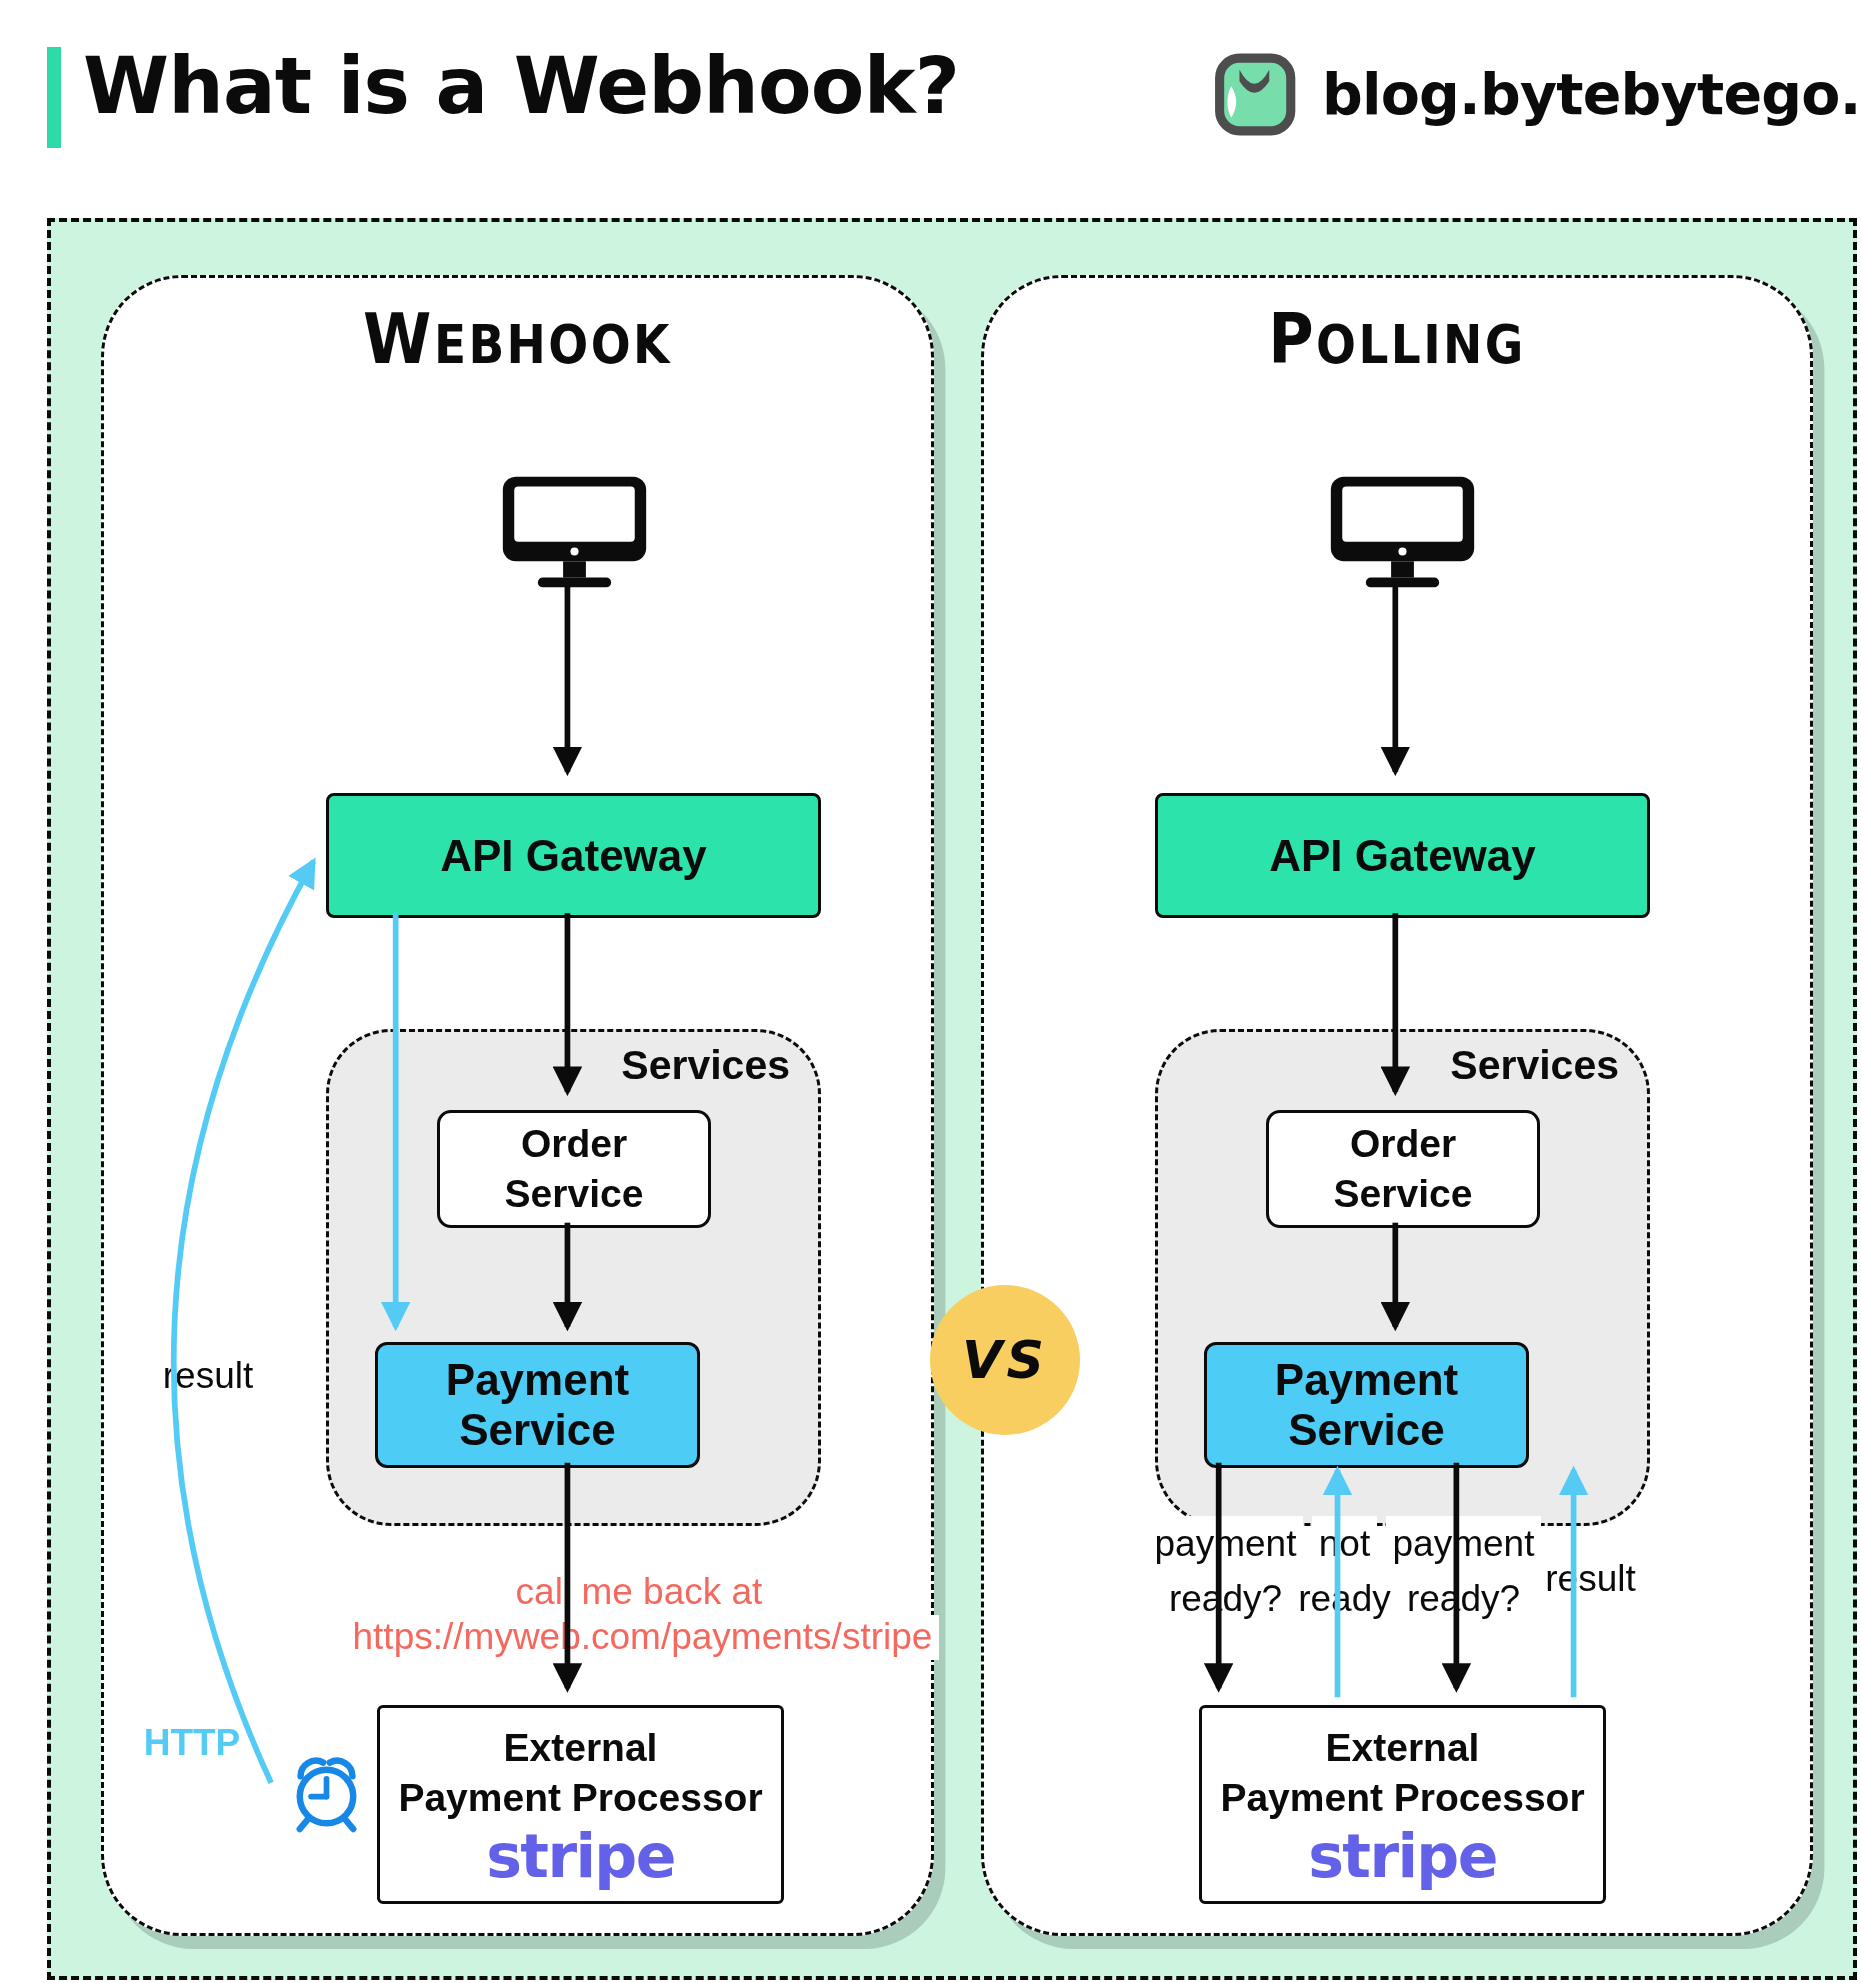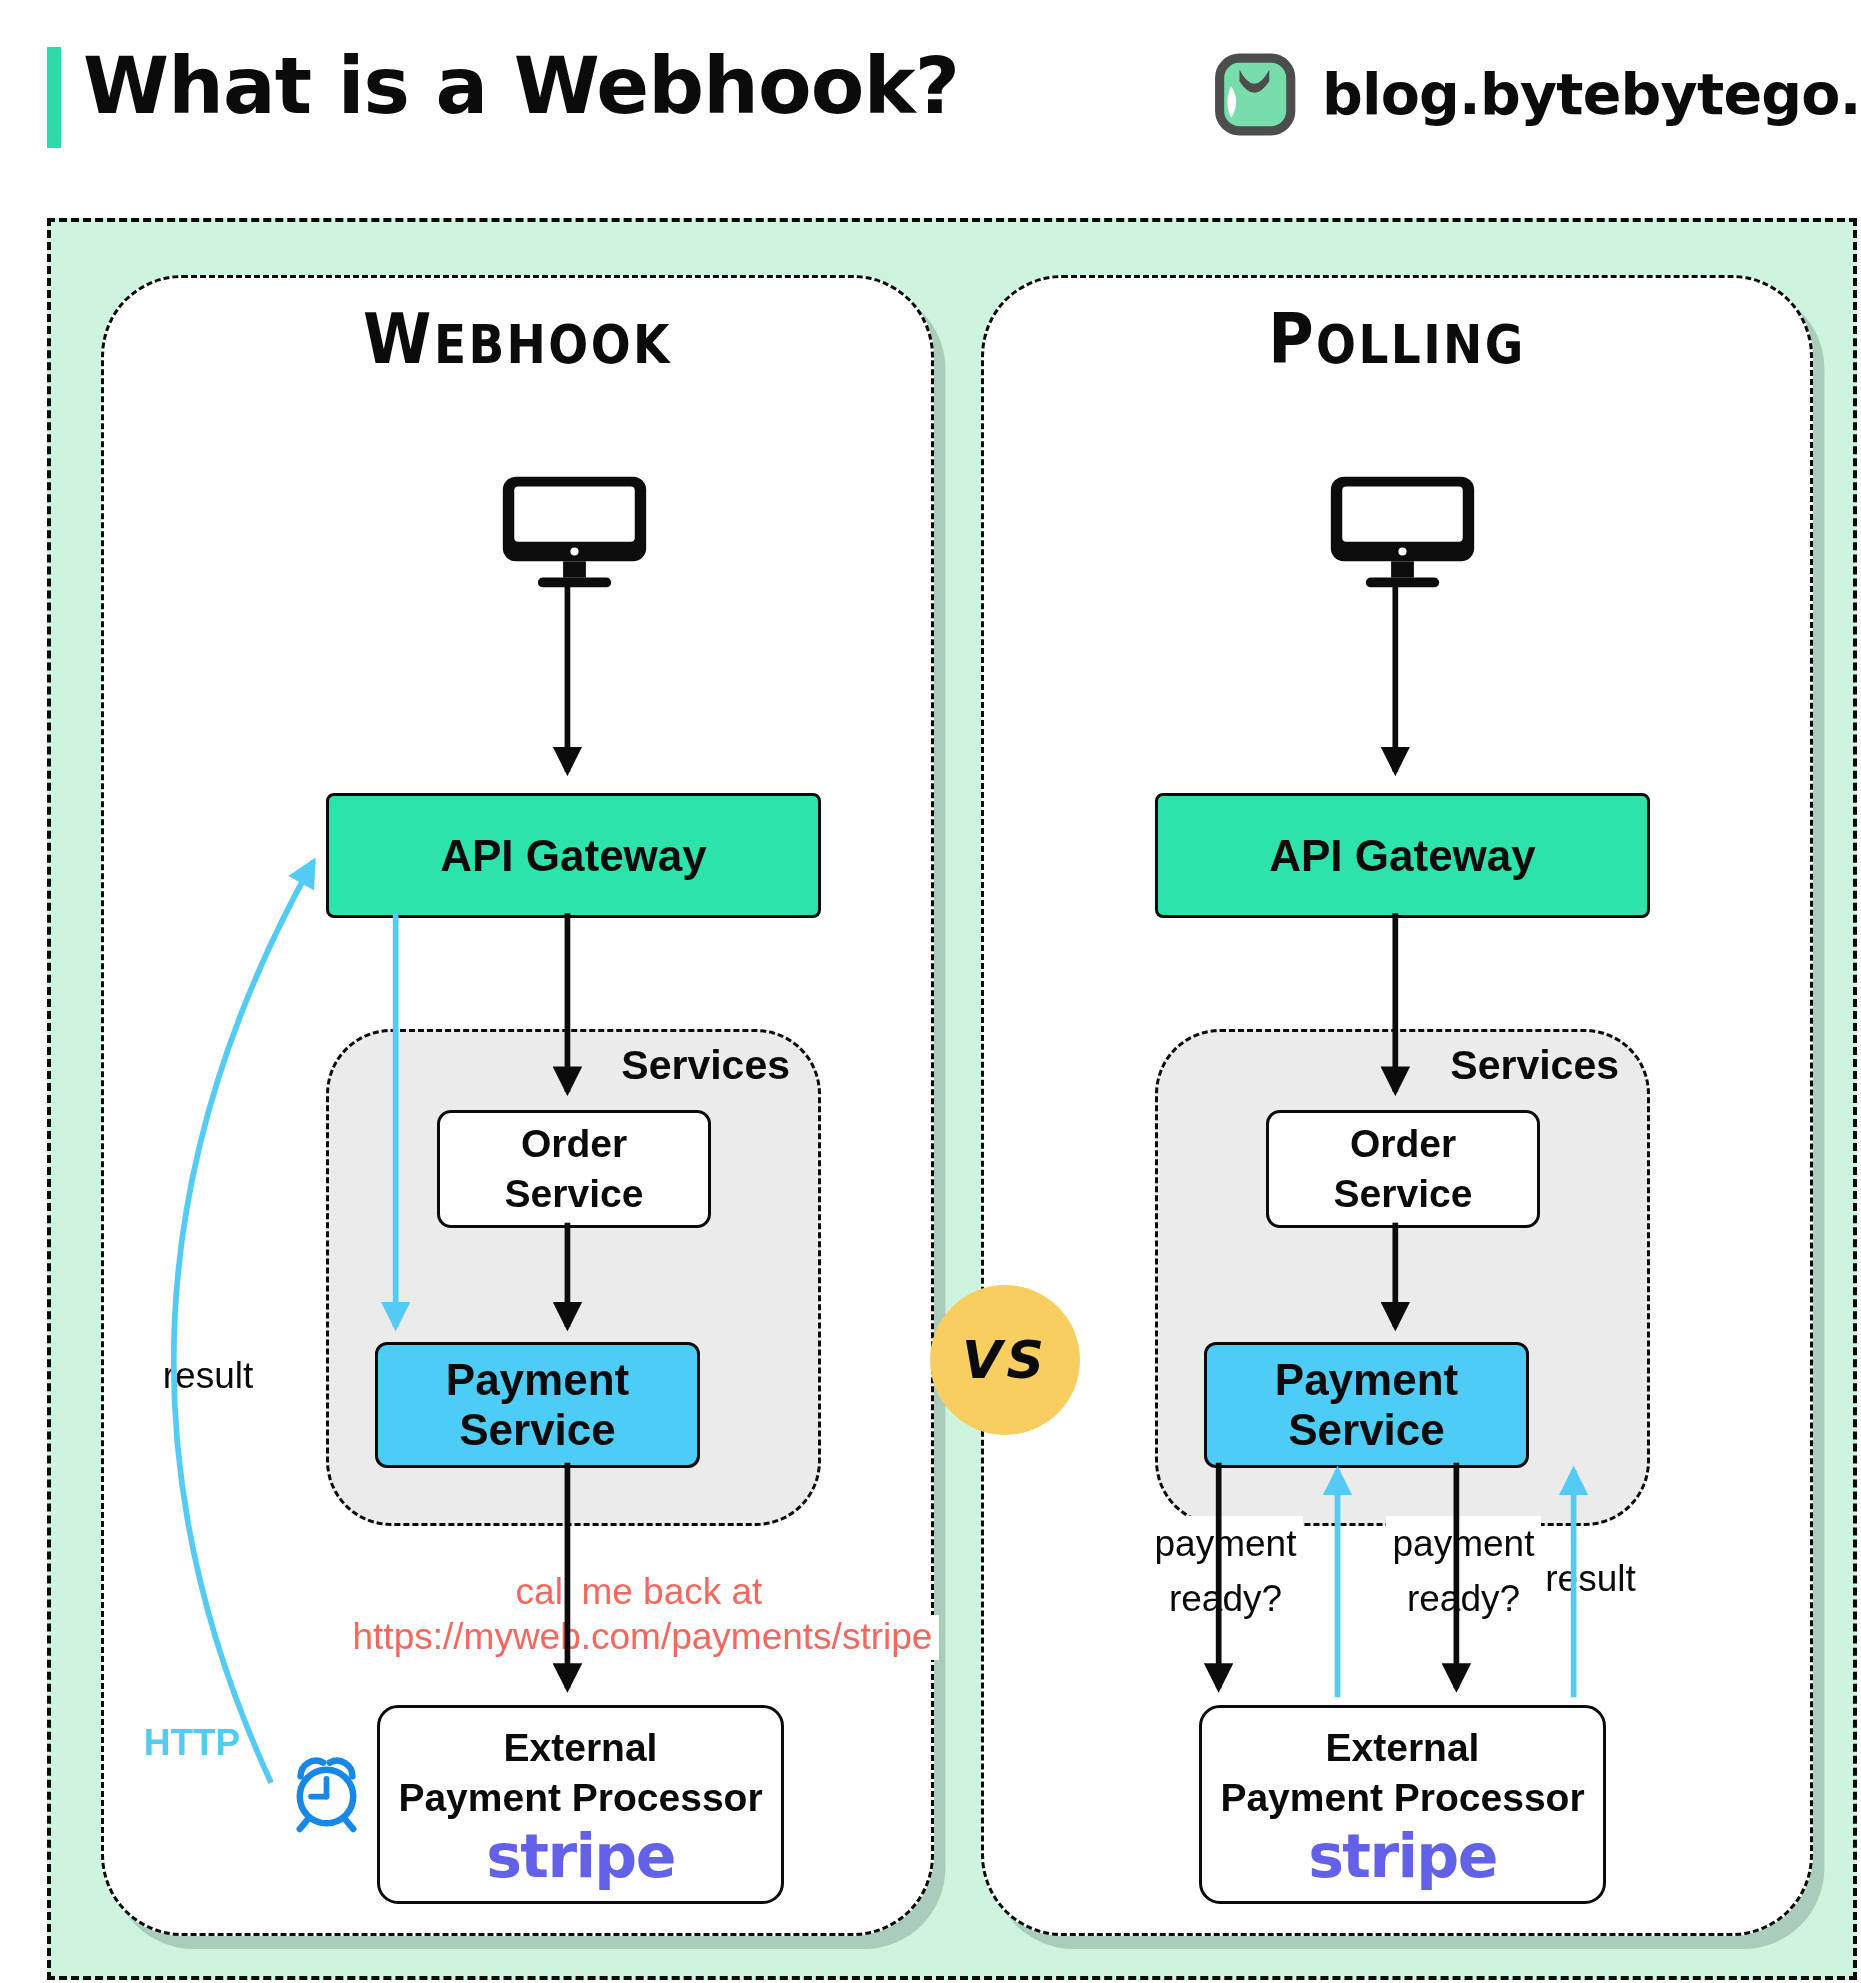"not" div.float-label { html: none -> <div> <div><span>not</span></div> <div><span>ready</span></div> </div> }
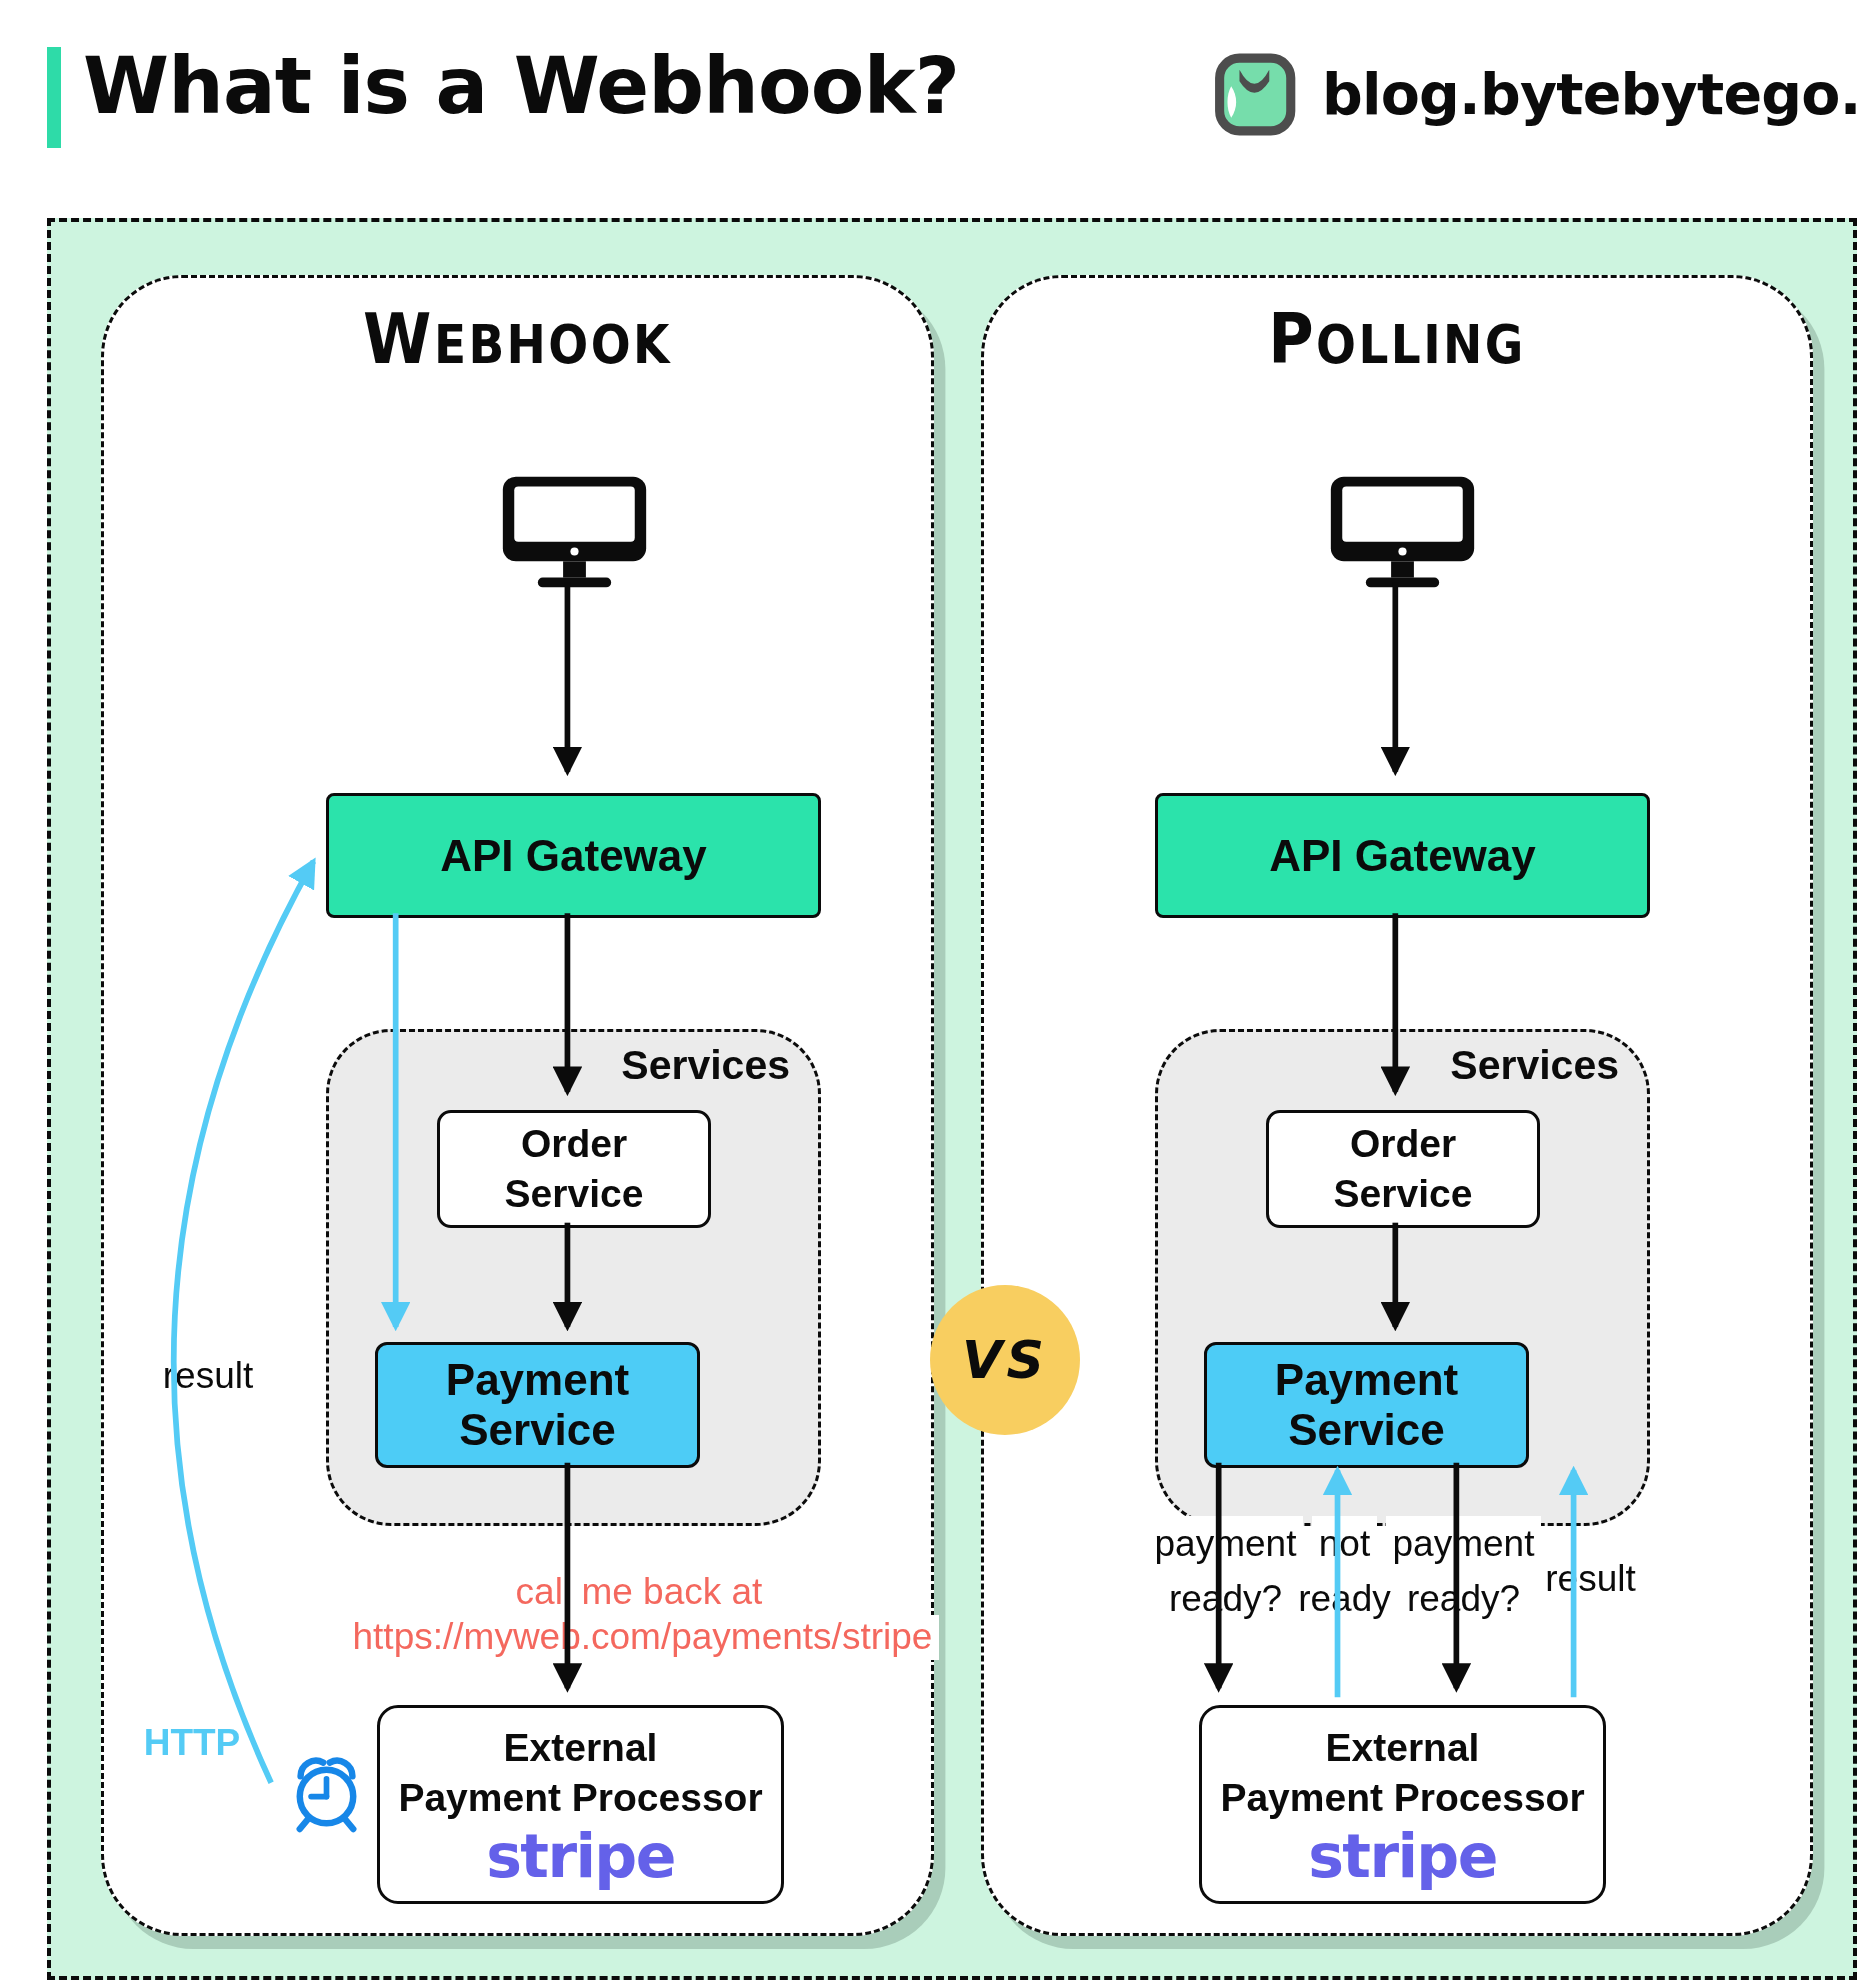"External" .external { border-radius: 21px -> 6px }
